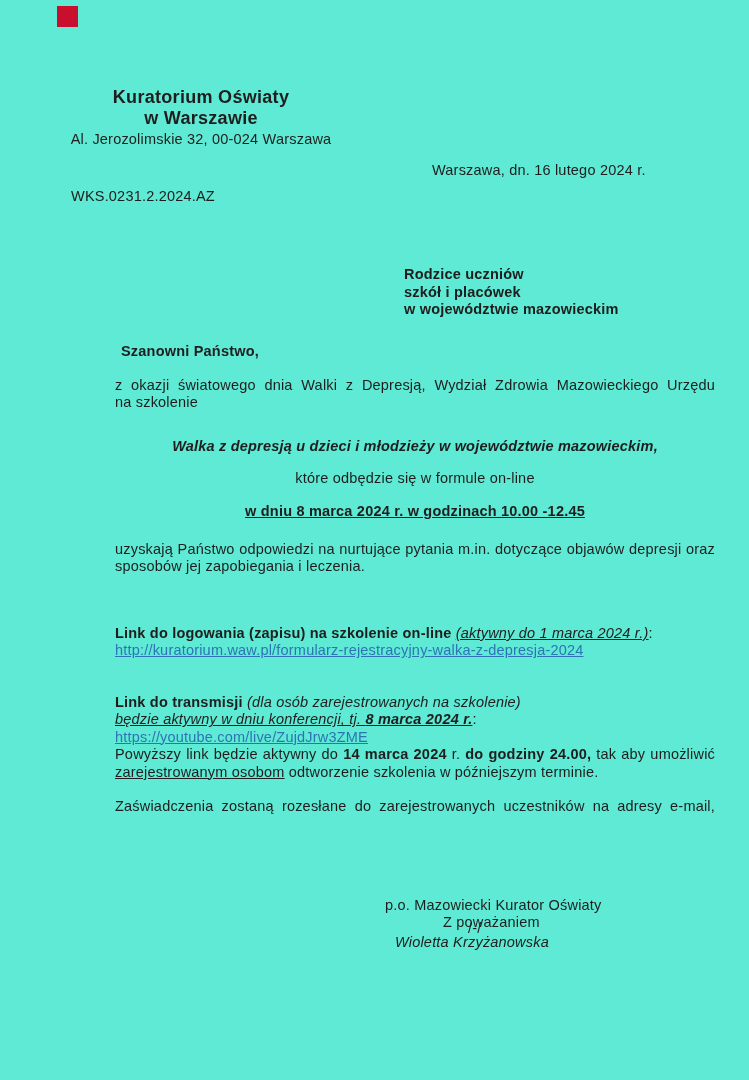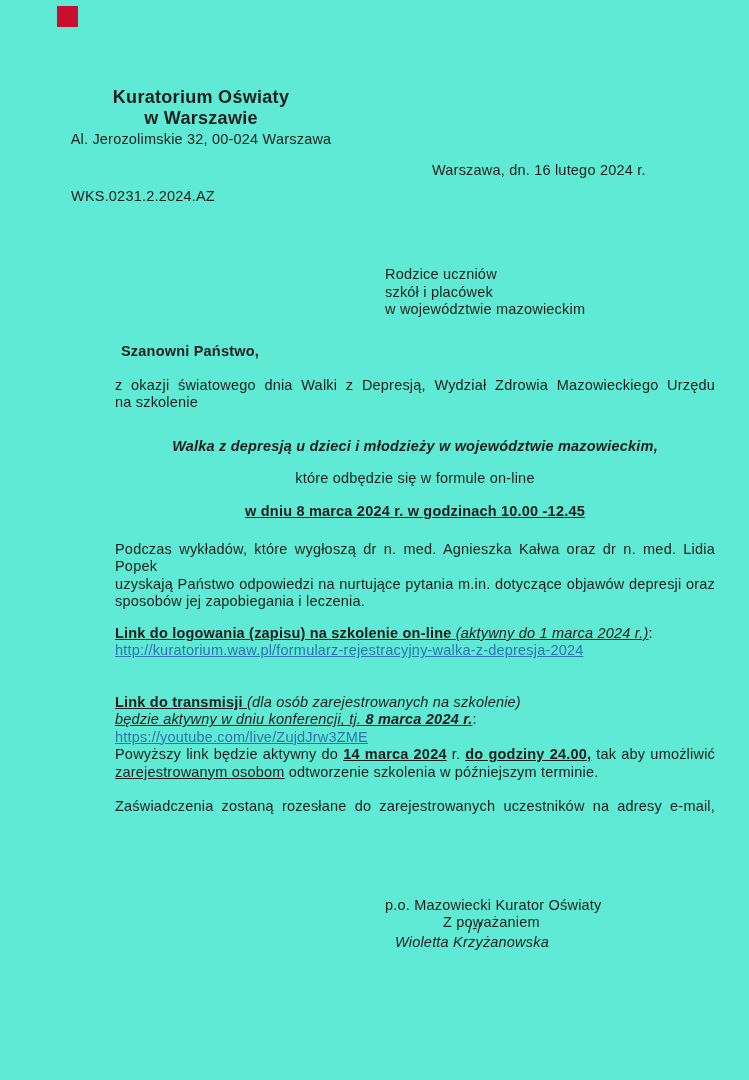"Rodzice uczniów" .addressee { font-weight: normal -> bold; left: 385px -> 404px }
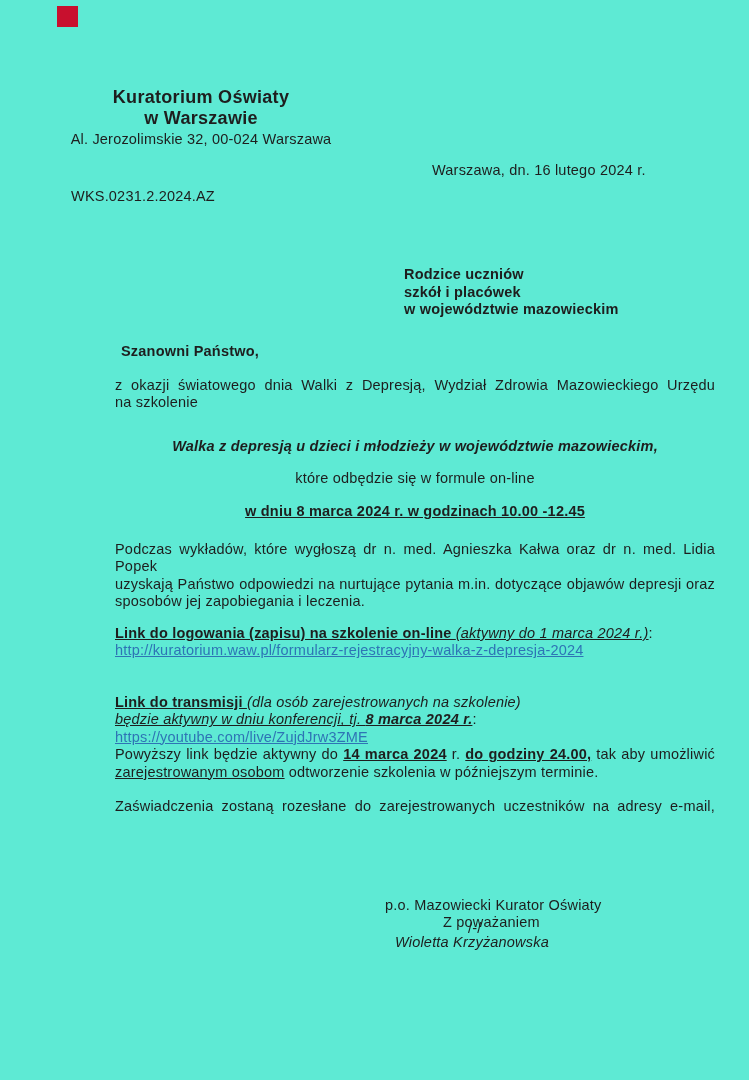"Podczas wykładów, które wygłoszą dr" div.jl { html: <div>Podczas wykładów, które wygłoszą dr n. med. Agnieszka Kałwa oraz dr n. med. Lidia Popek</div> -> none }
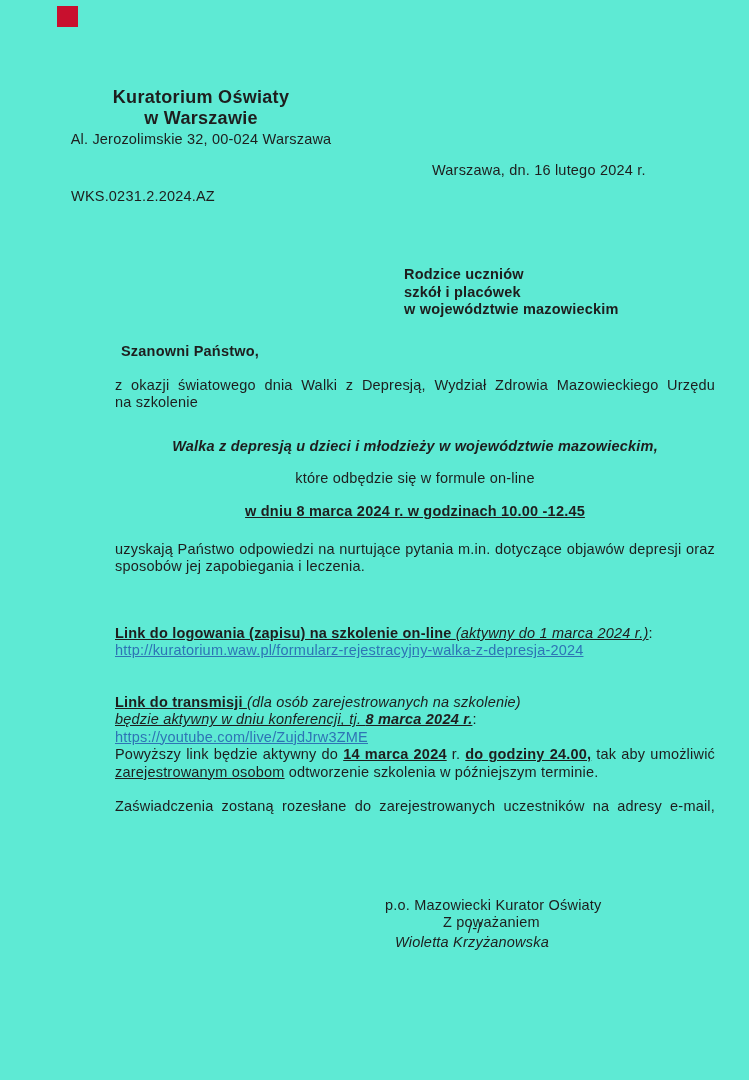"Link do logowania (zapisu) na" .b { text-decoration: underline -> none }
